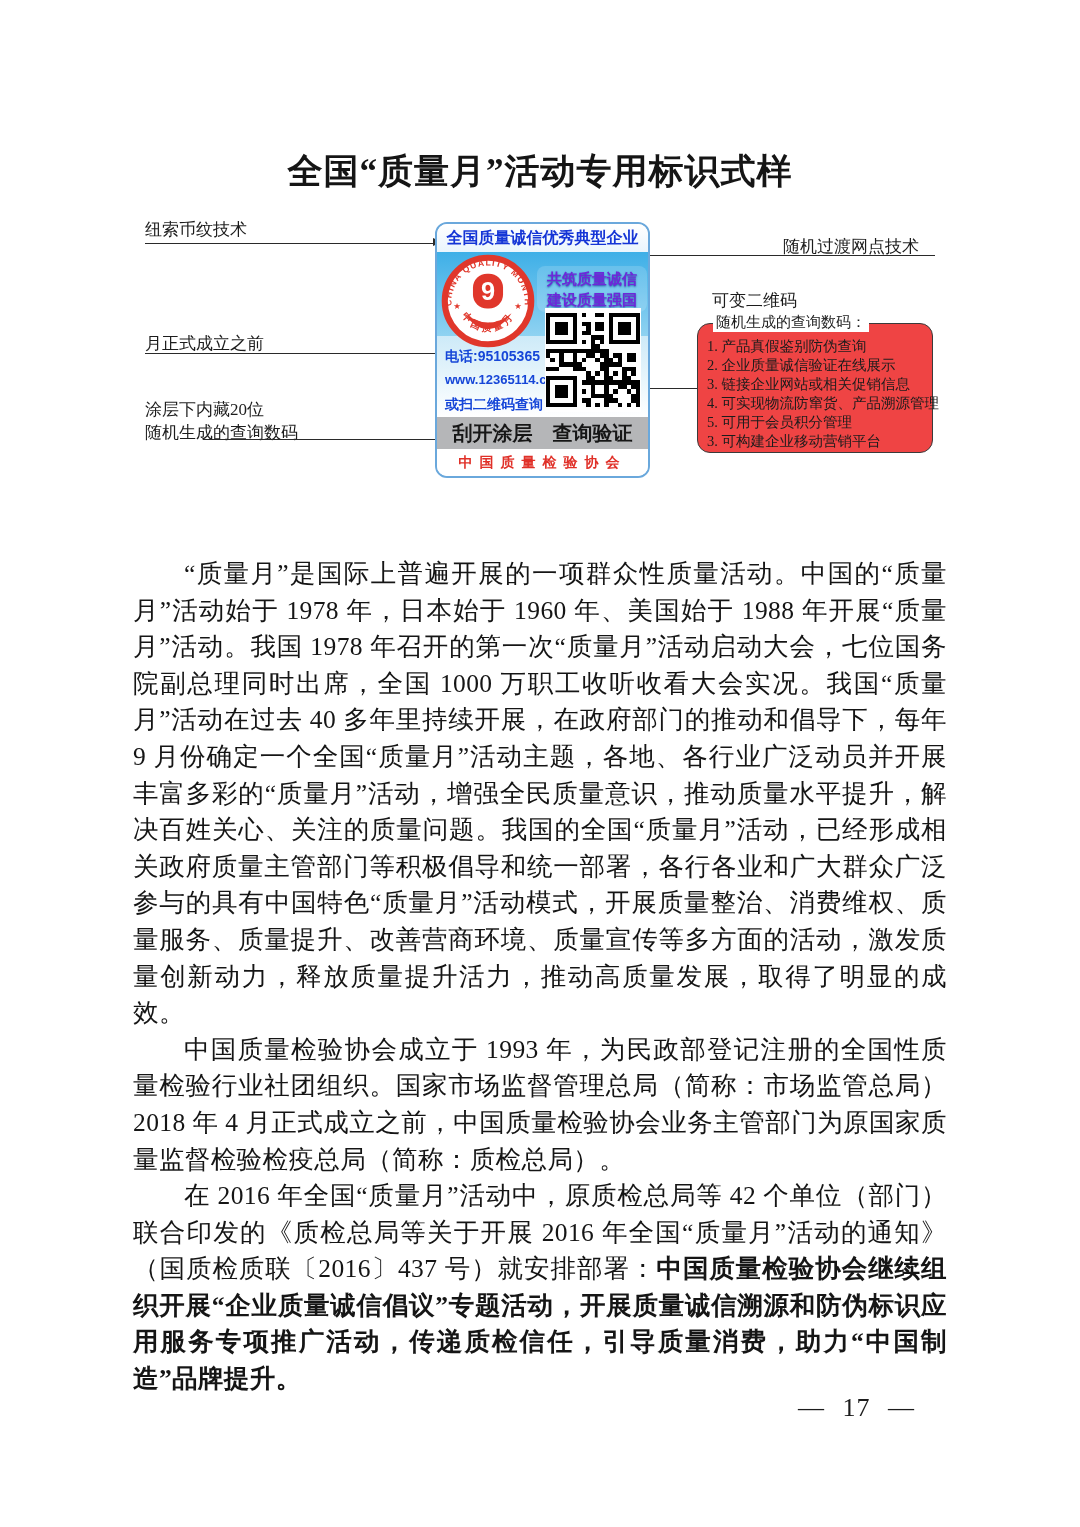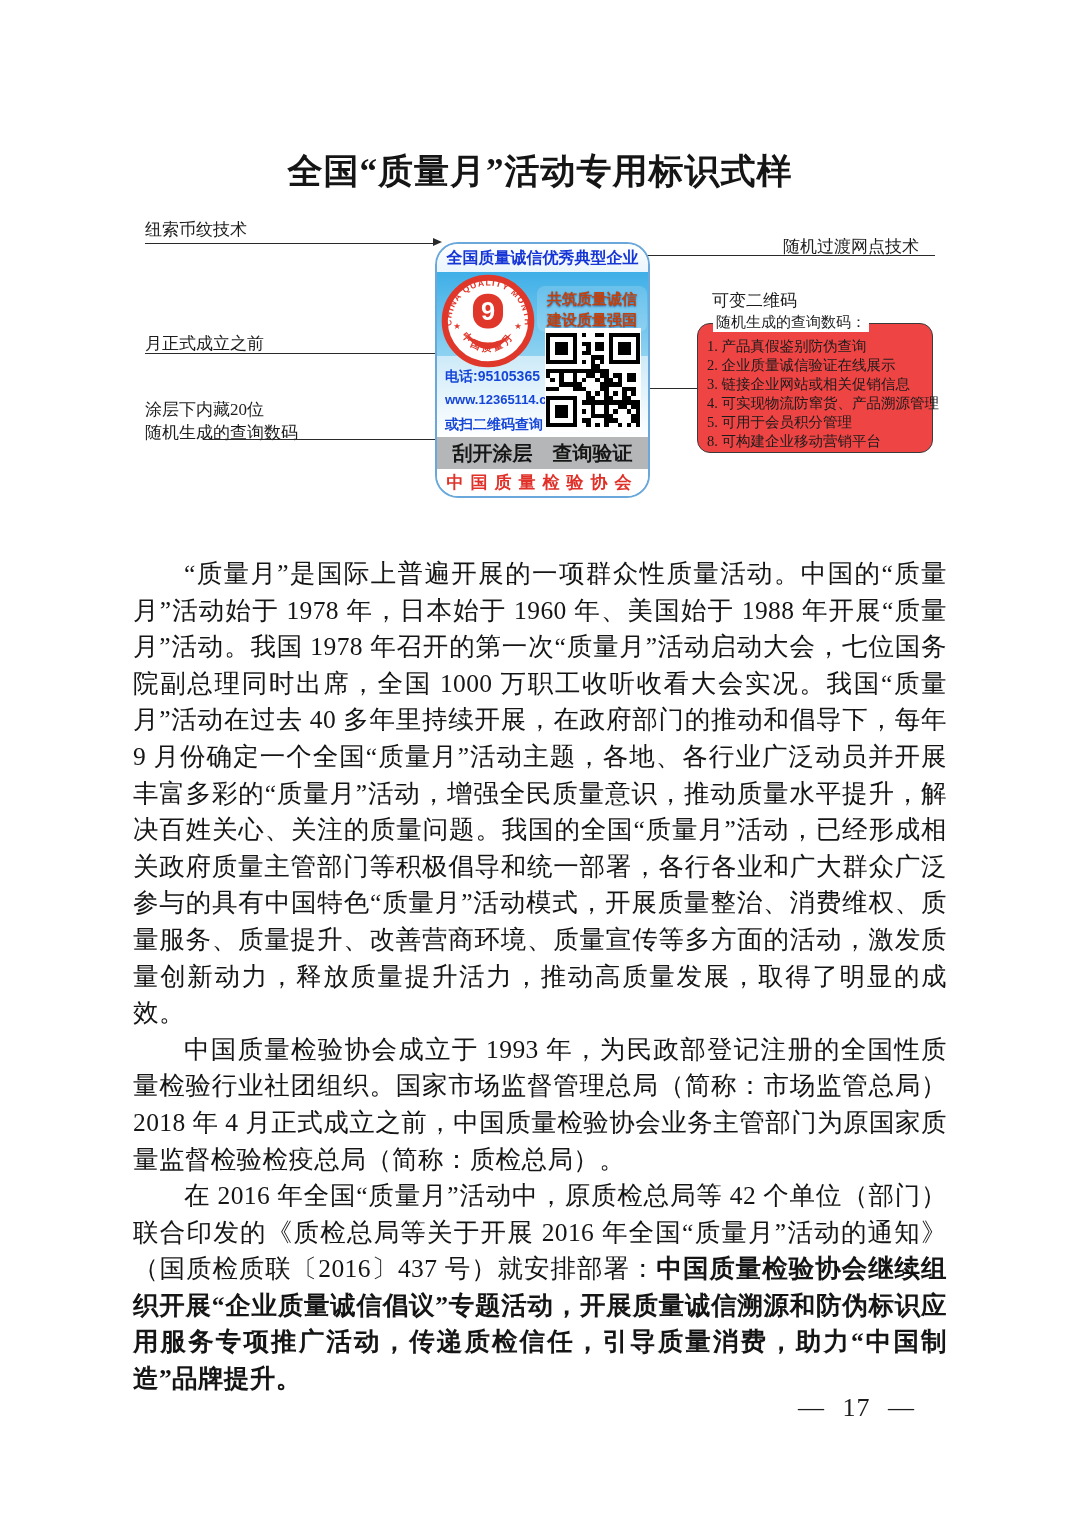"全国质量诚信优秀典型企业" .card { border-radius: 23px -> 12px; margin-top: 20px -> none }
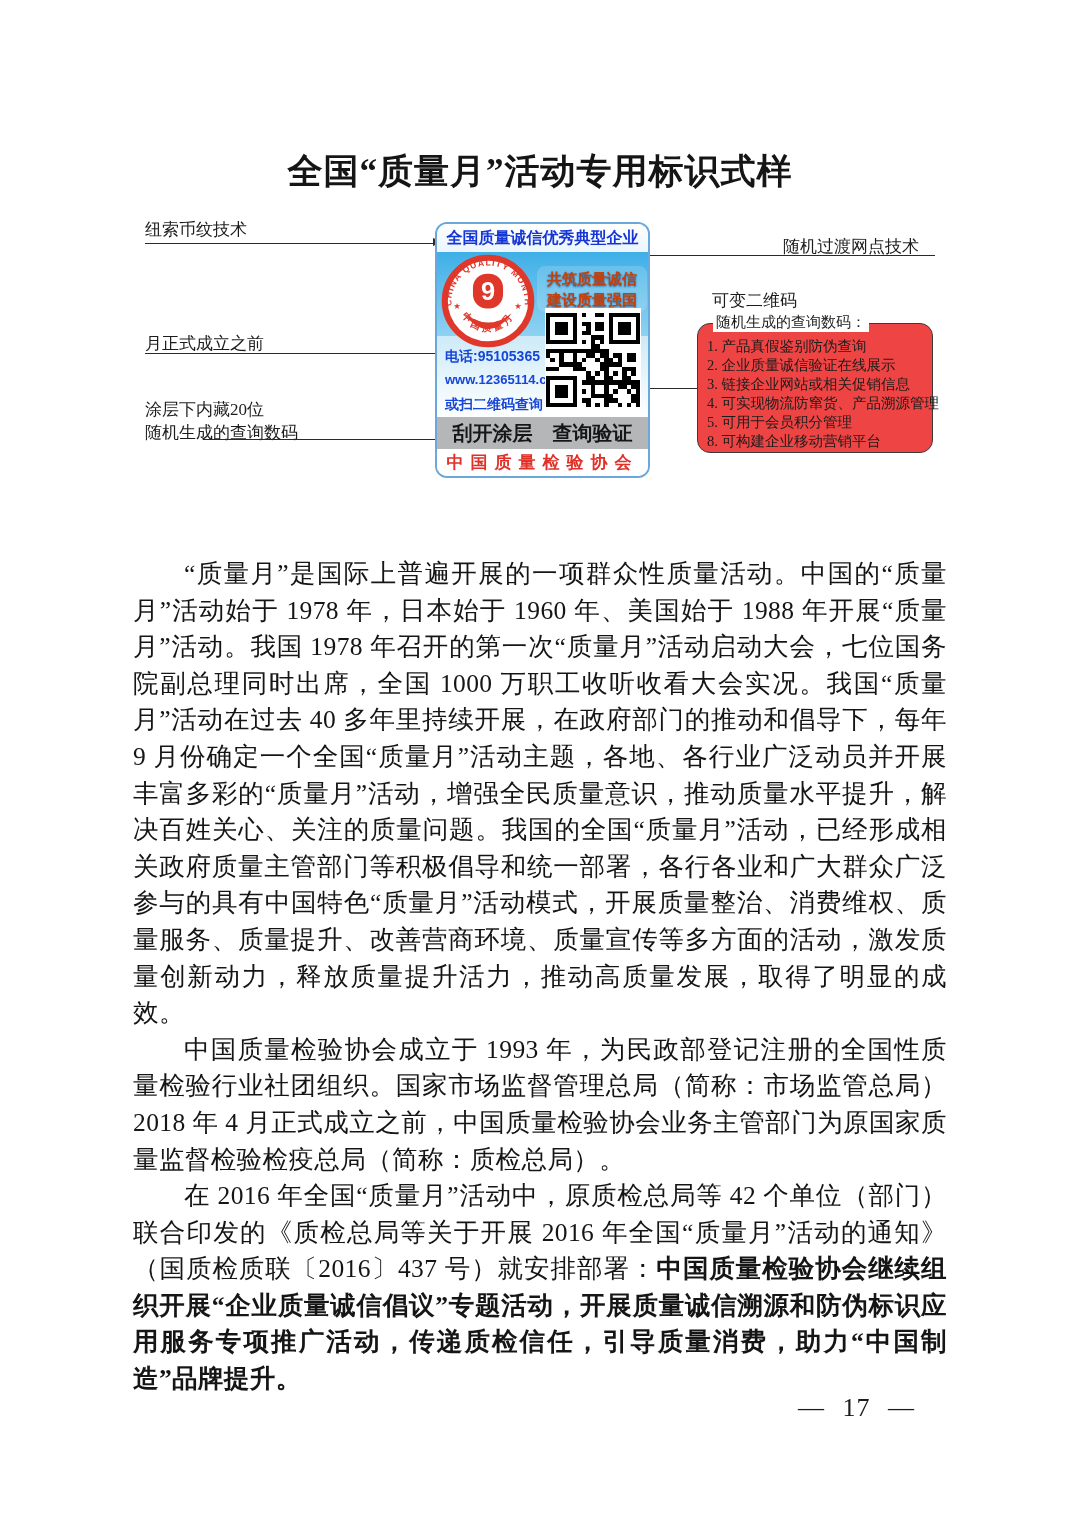"共筑质量诚信" .slogan { color: #c2410c -> #6d28d9 }
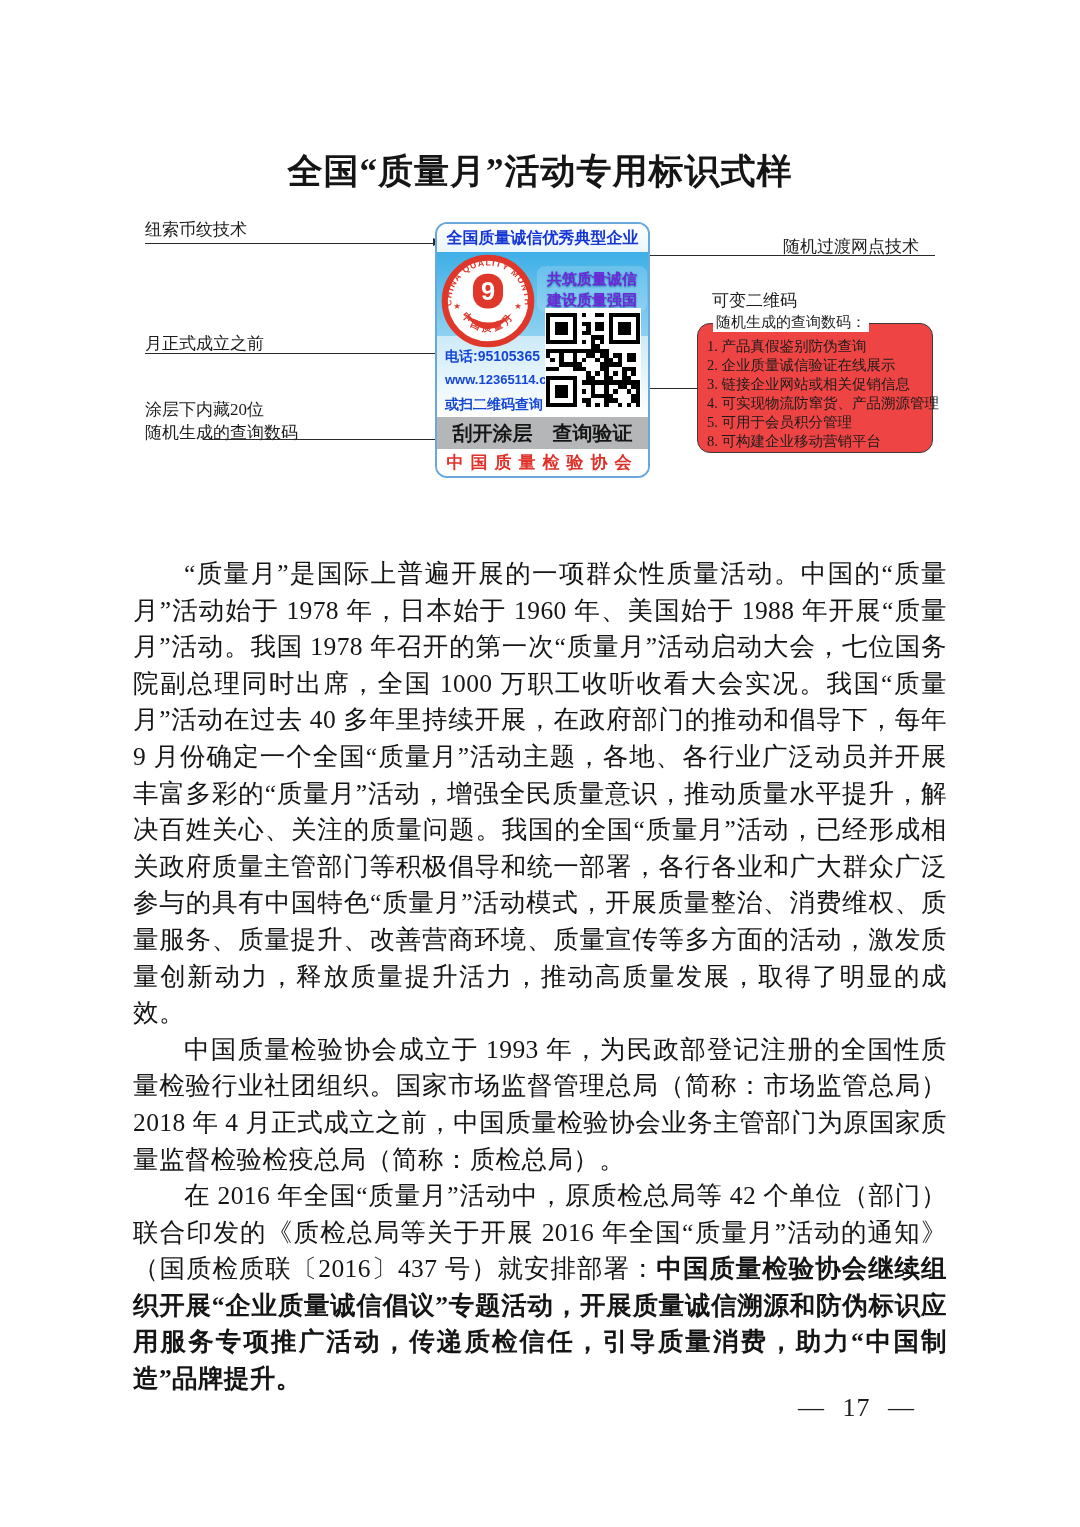"8. 可构建企业移动营销平台" li { text: 8 -> 3 }
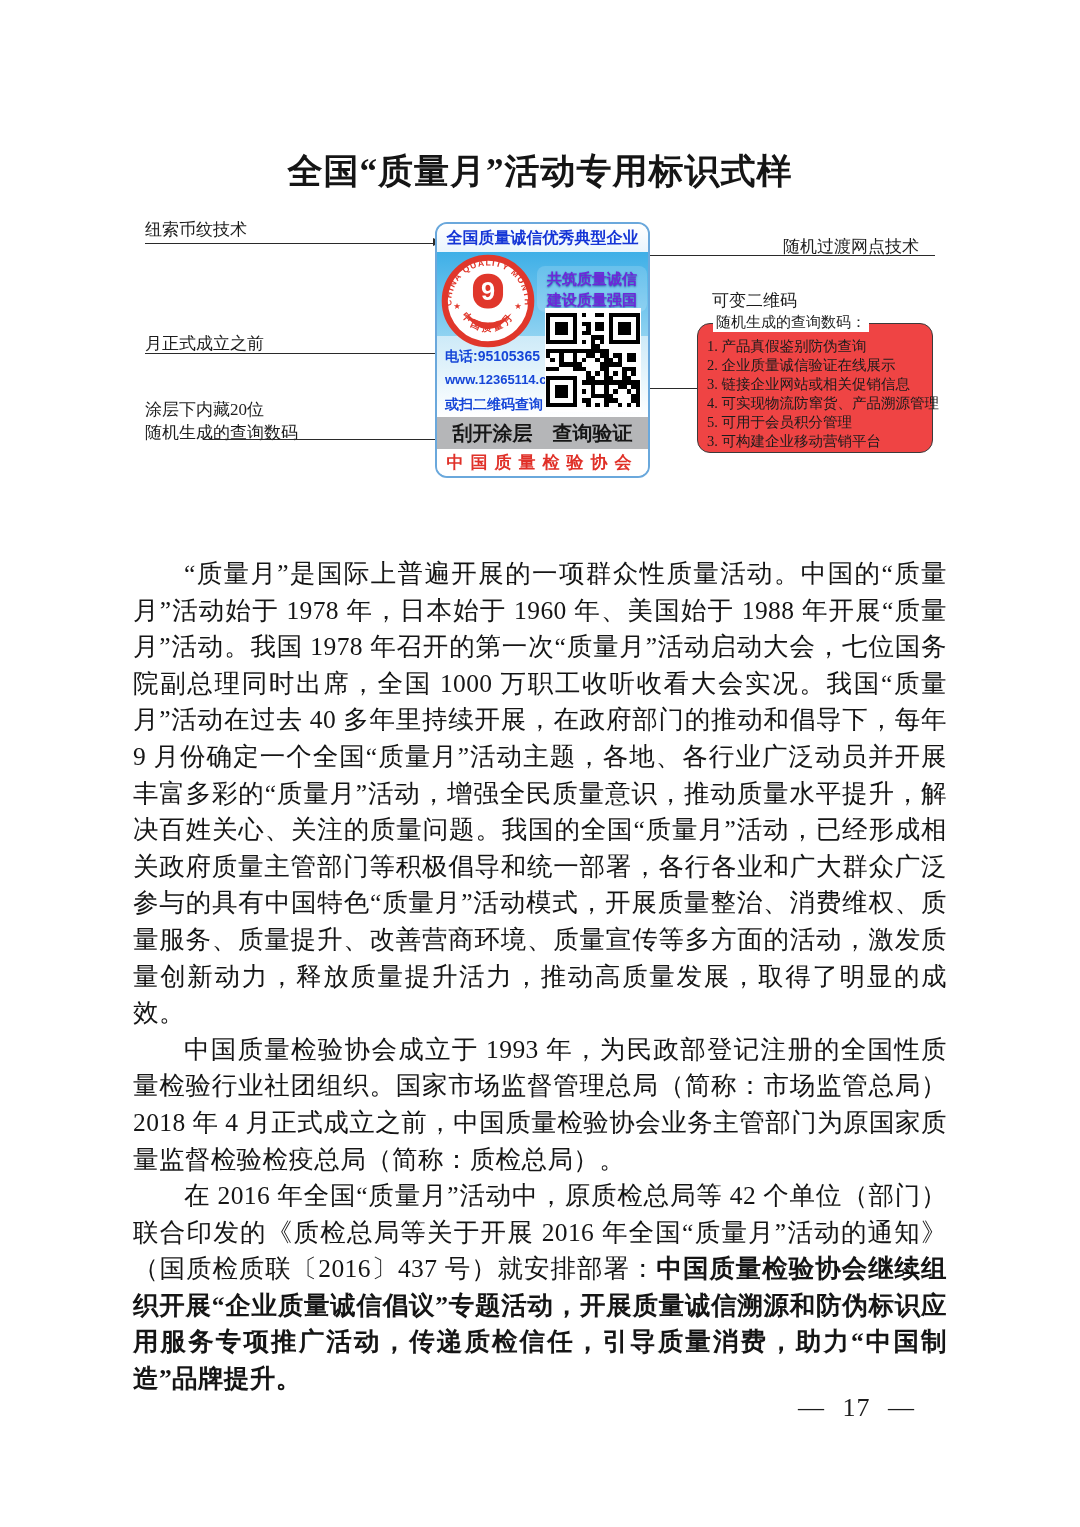"中国质量检验协会" .redband { font-size: 17px -> 14px }
